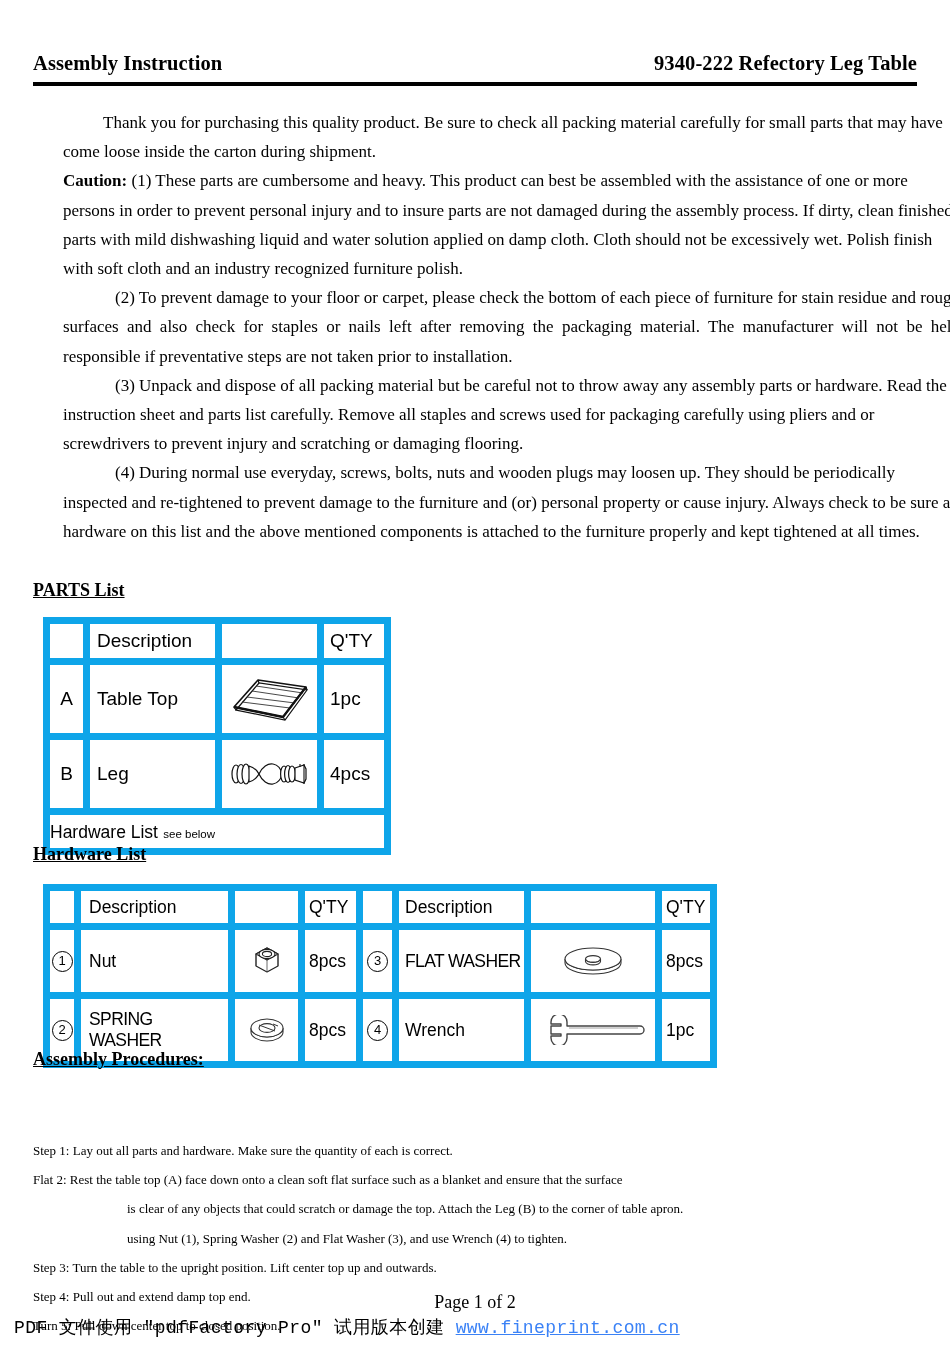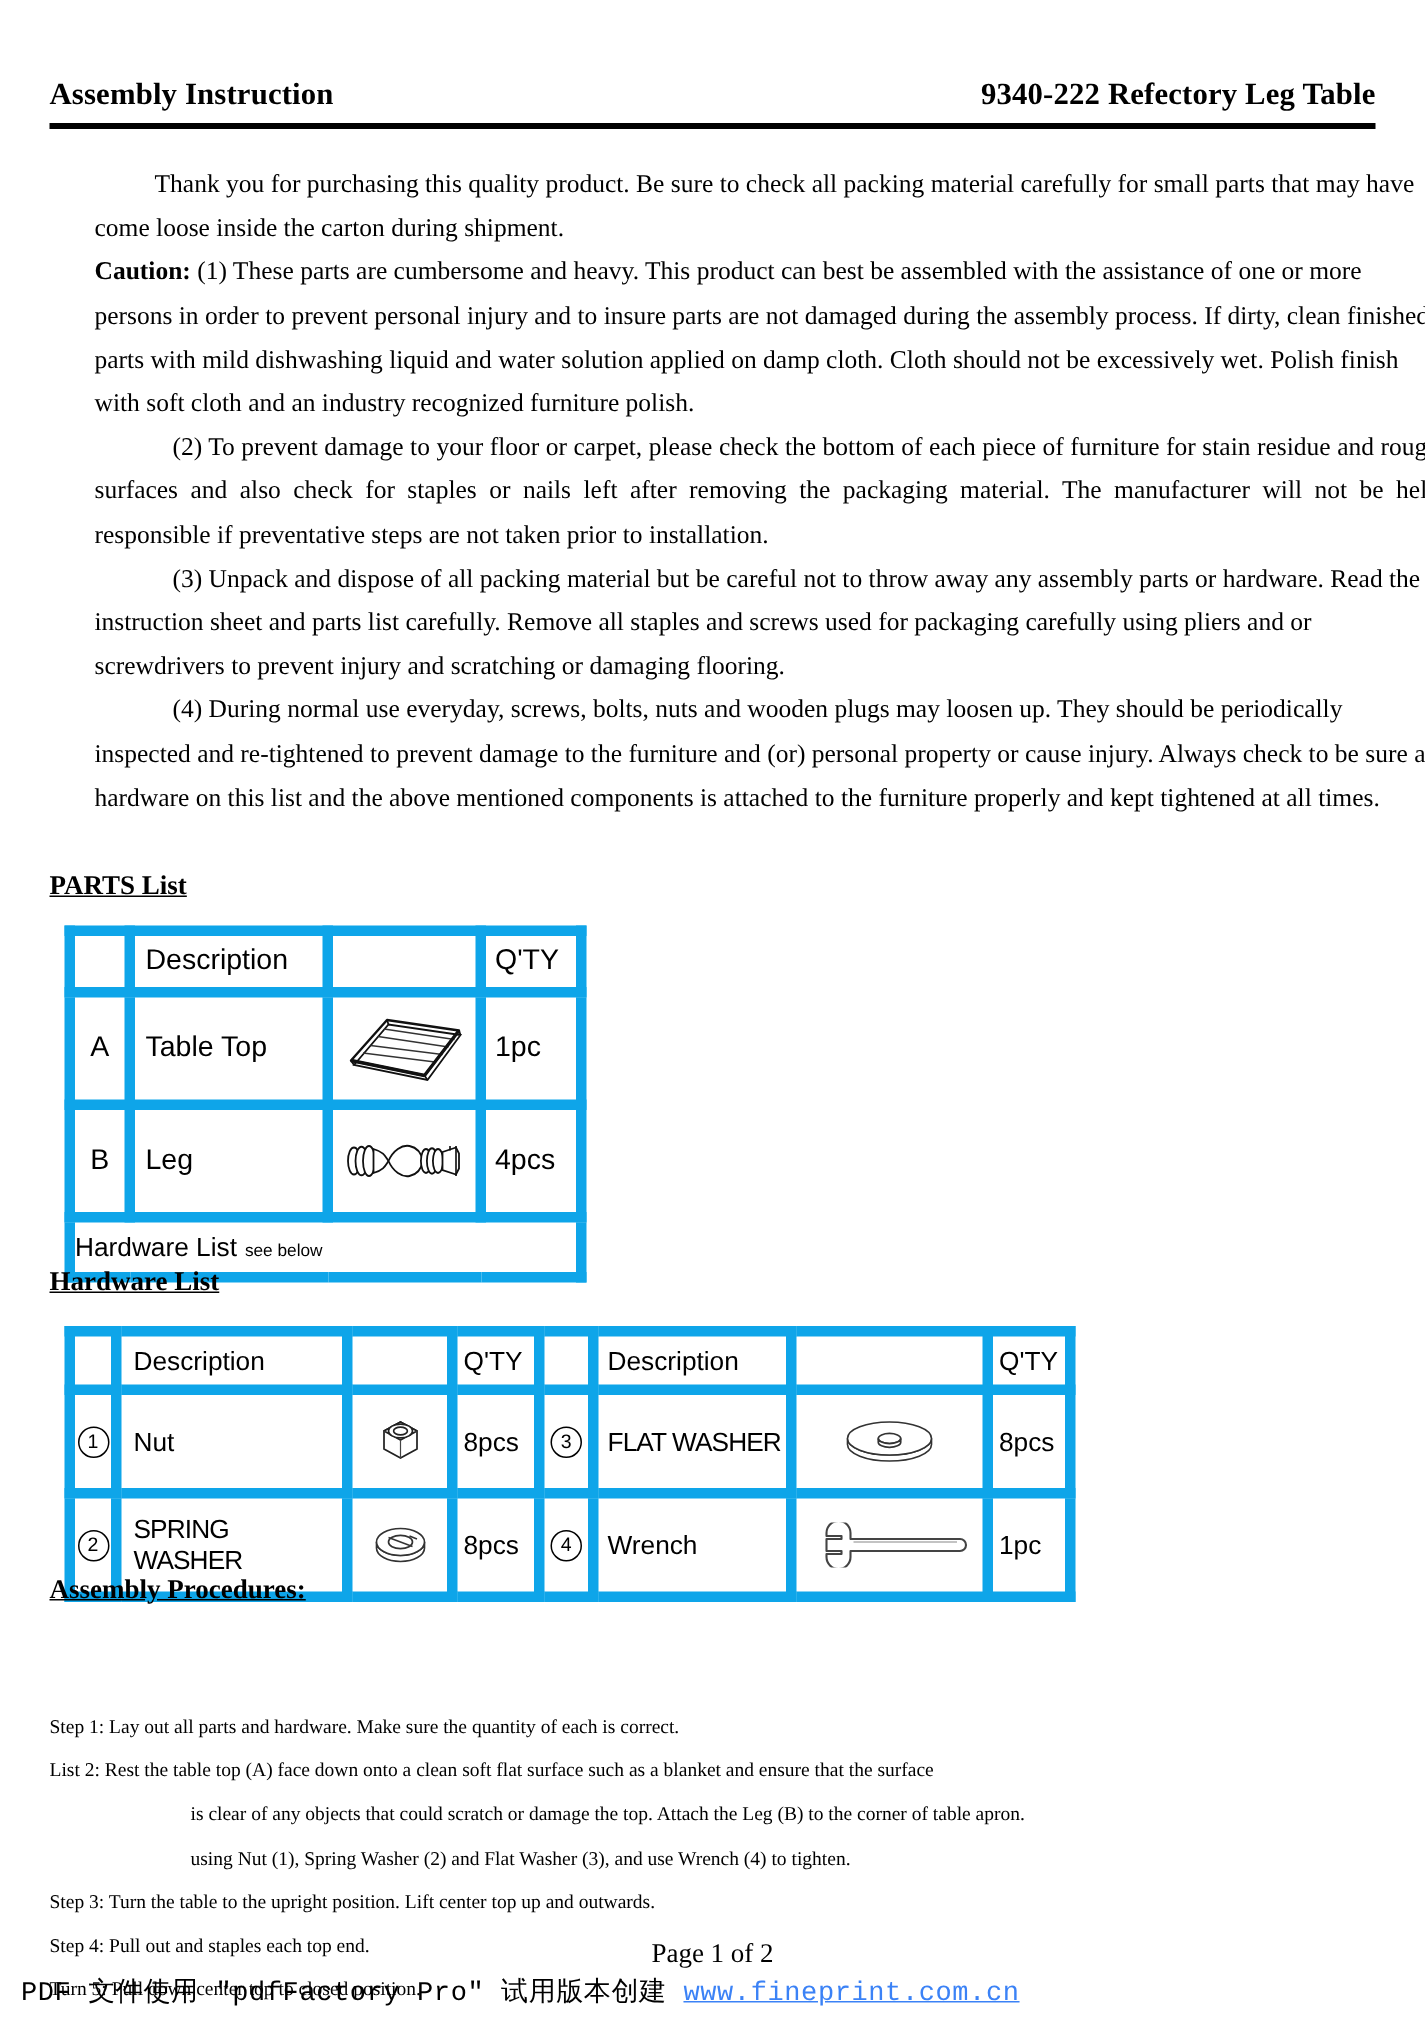"List 2:" span { text: List -> Flat }
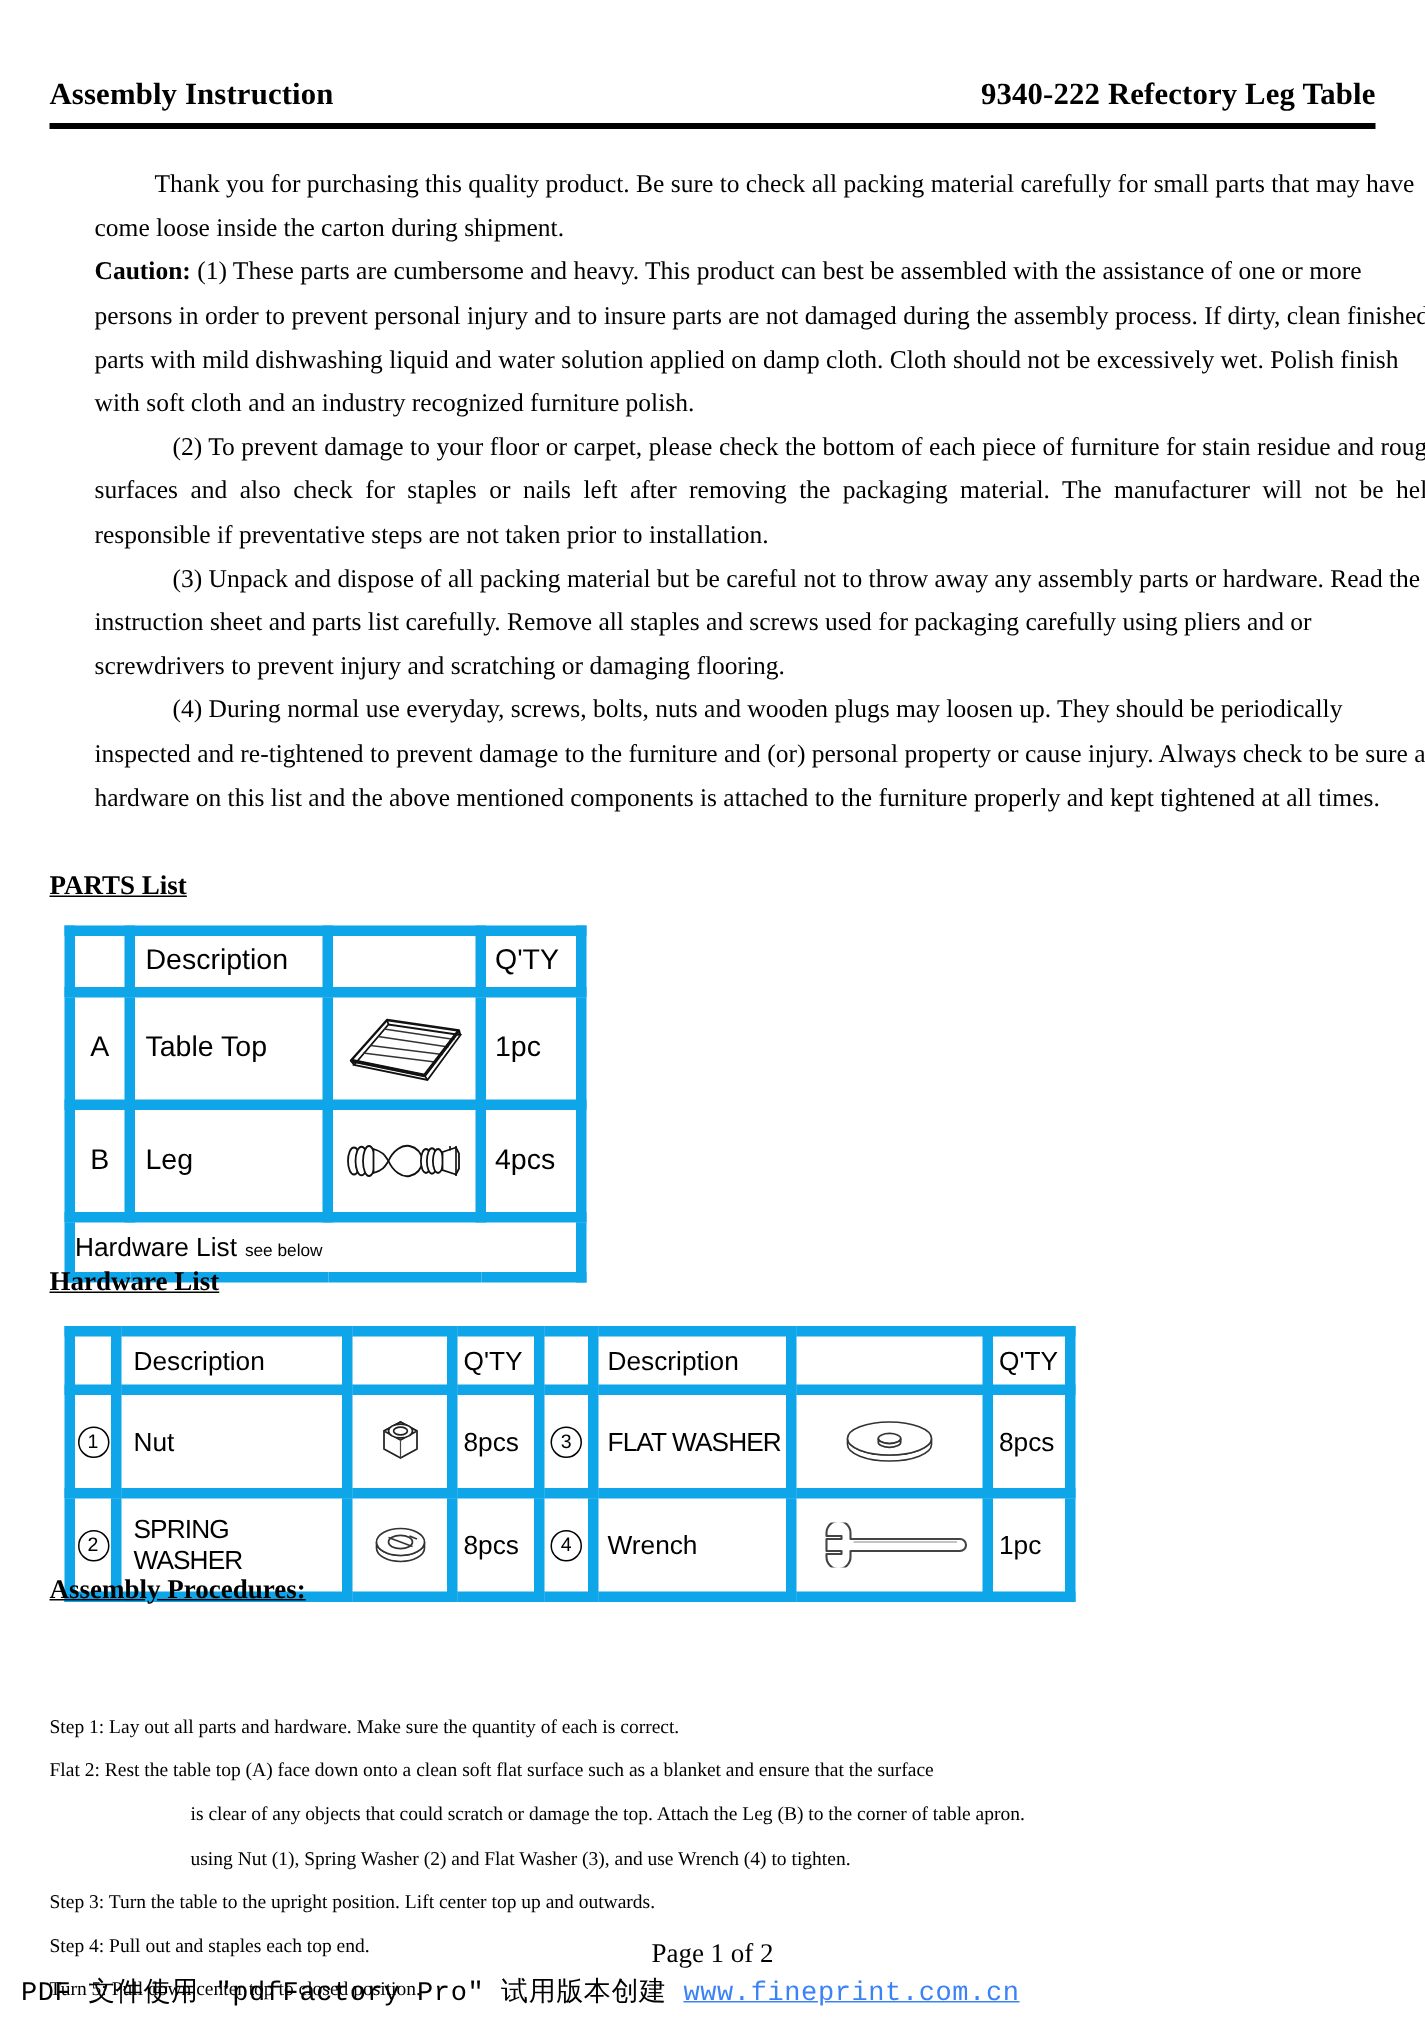"Pull out and staples each" span { text: staples each -> extend damp }
